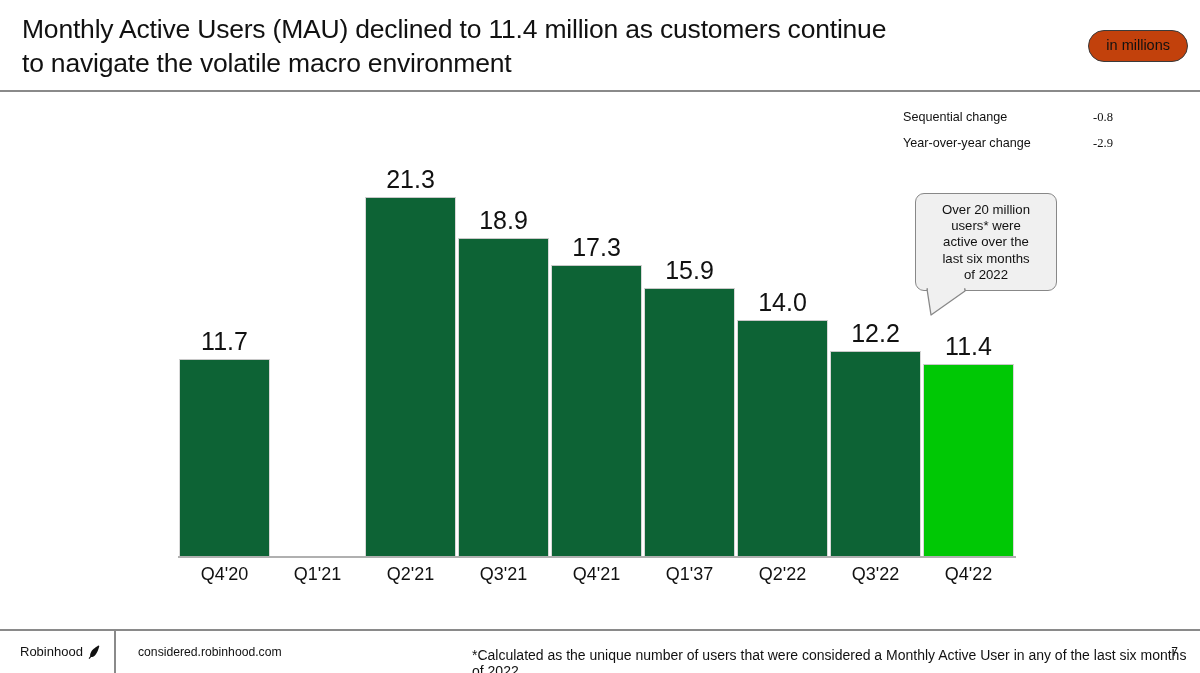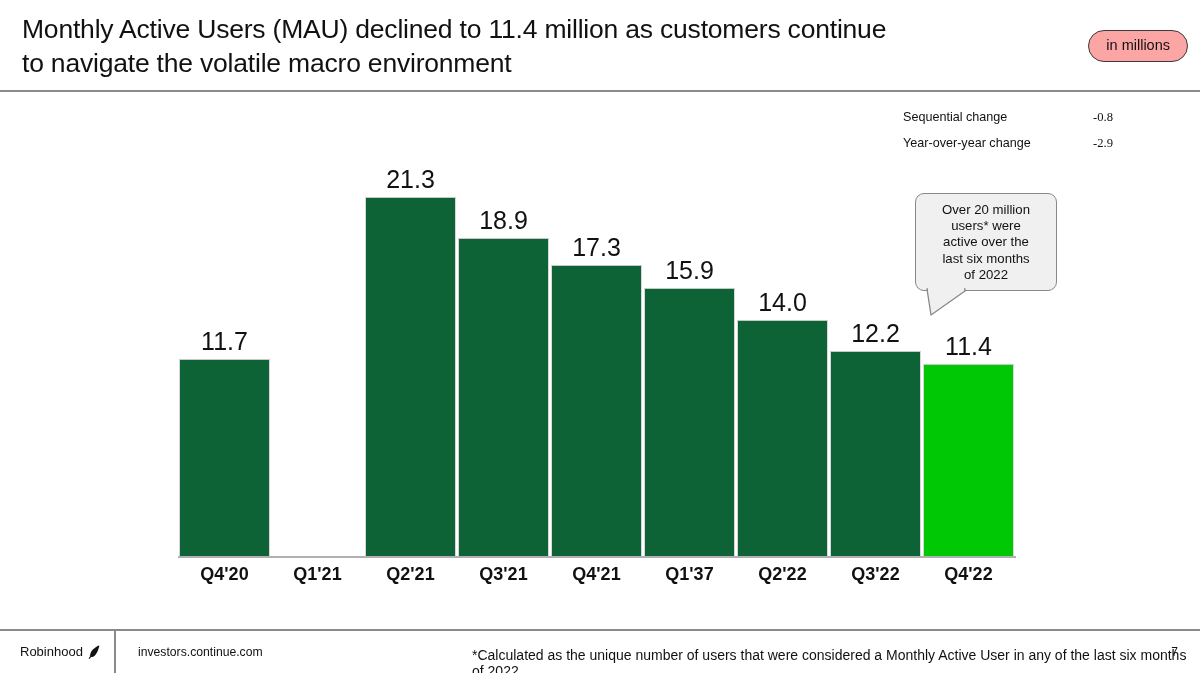"in millions" #units-pill { background: #fca5a5 -> #c2410c }
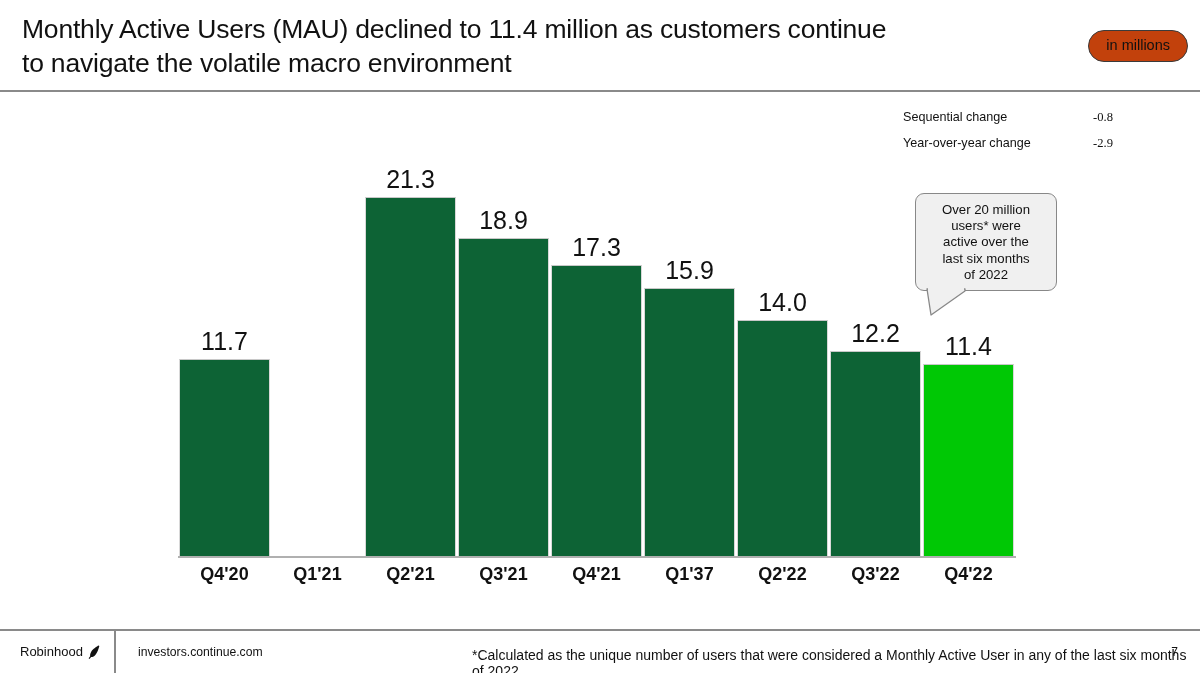"Q4'20" .x-label { font-weight: bold -> none }
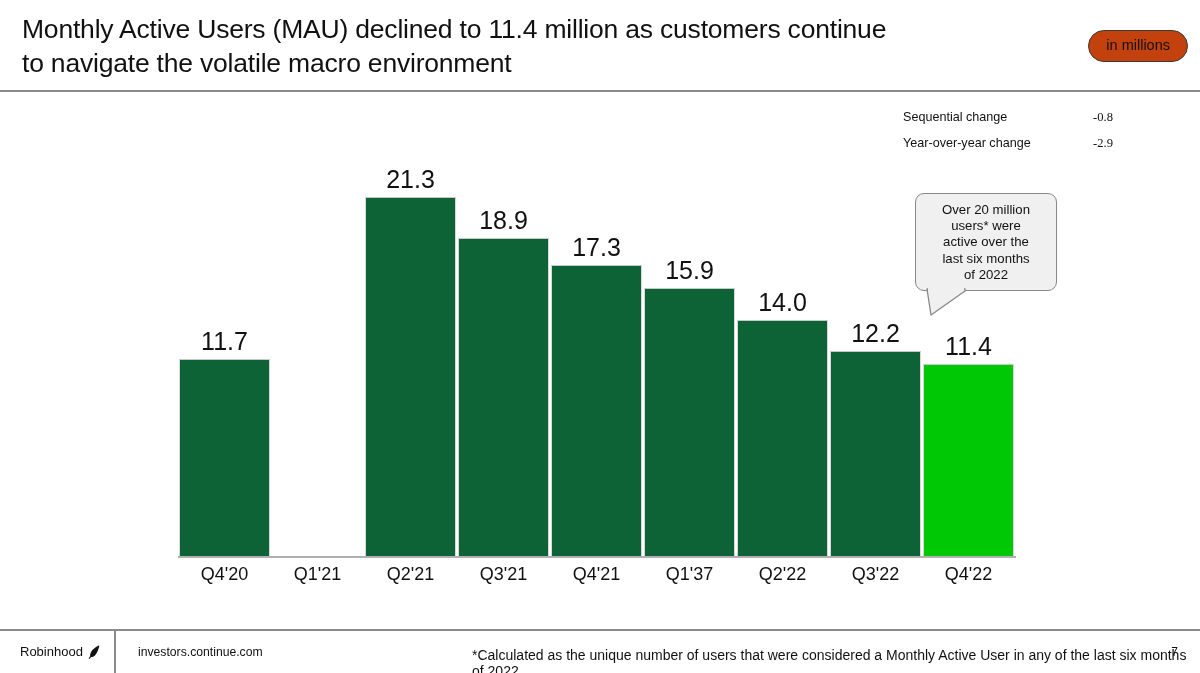"investors.continue.com" div { text: investors.continue.com -> considered.robinhood.com }
